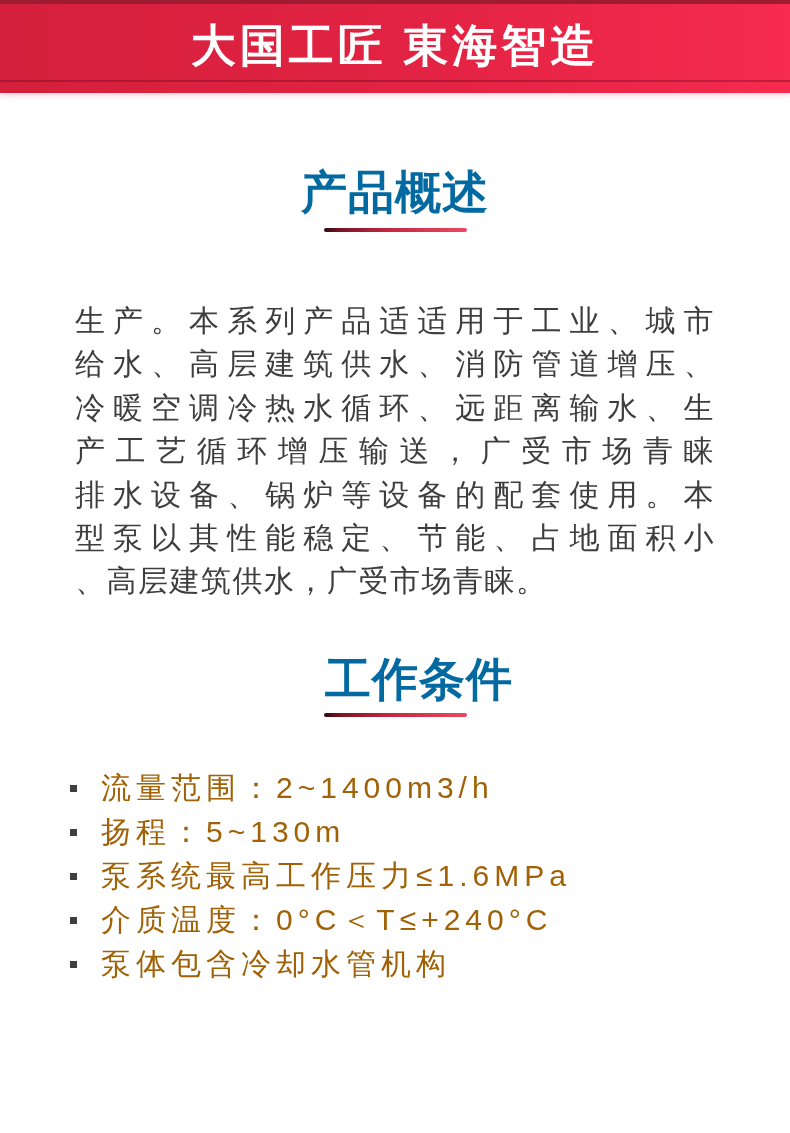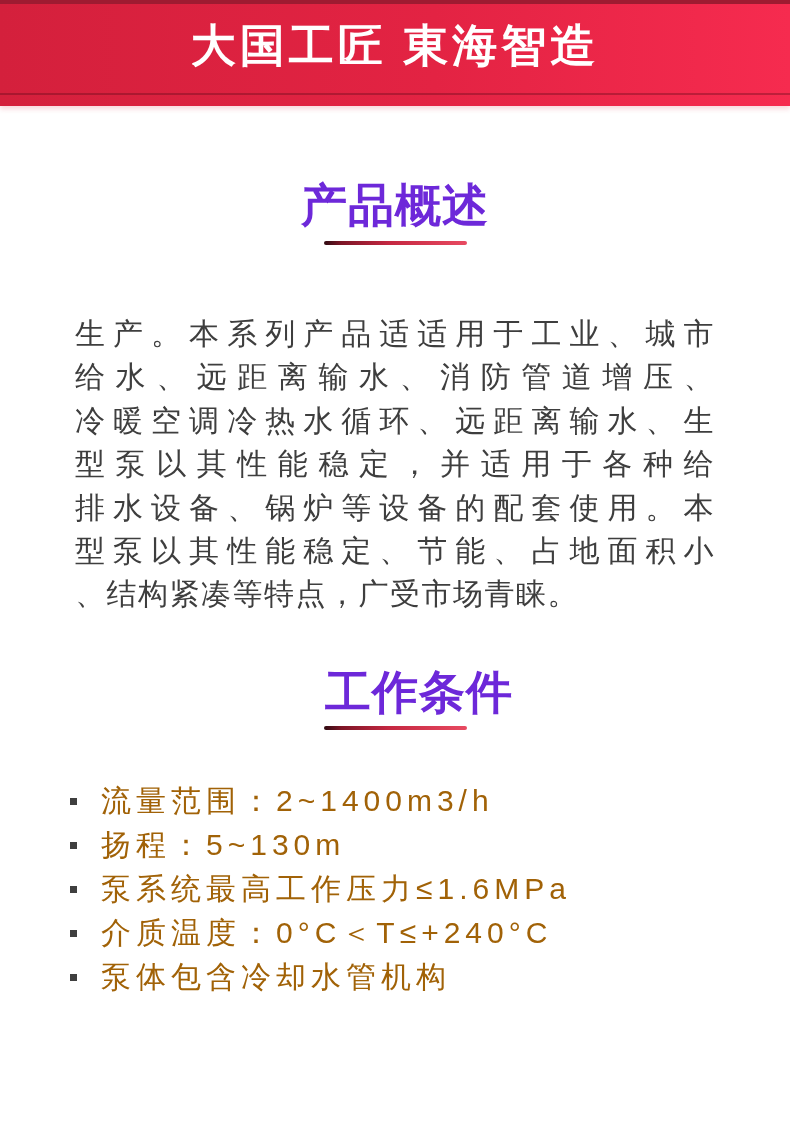"大国工匠 東海智造" .banner { height: 106px -> 93px }
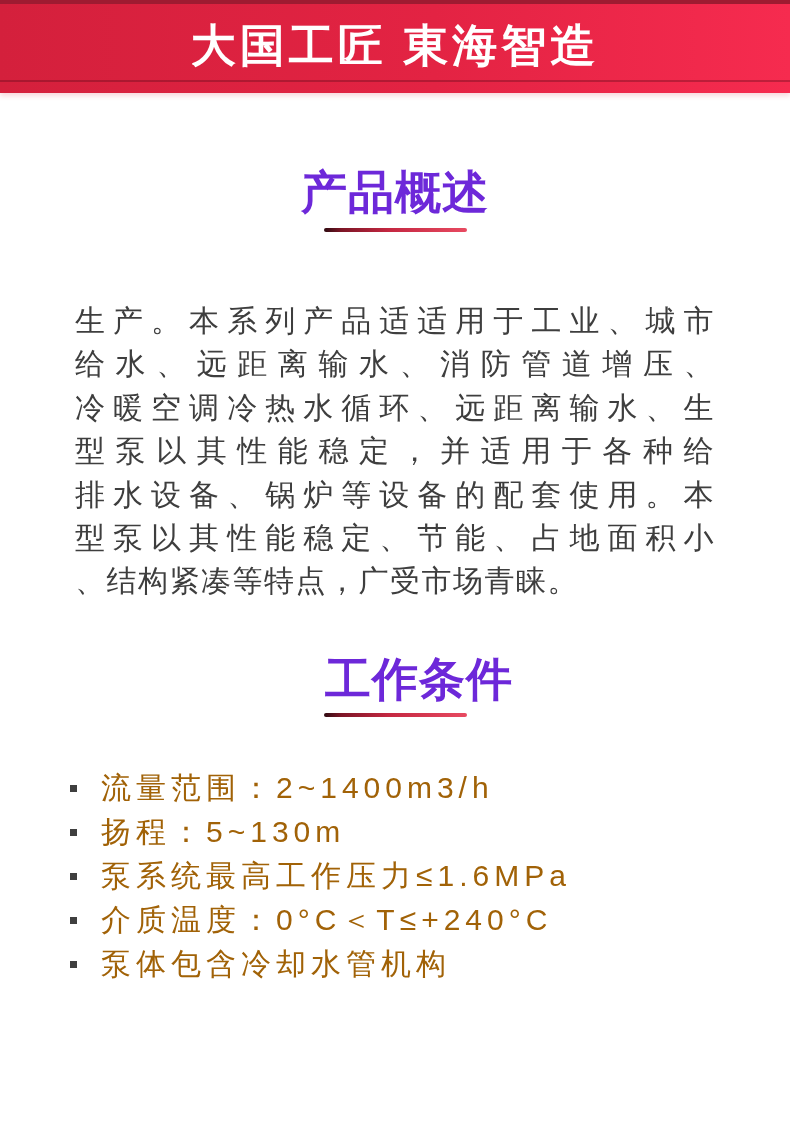"产品概述" .section-title { color: #6d28d9 -> #0369a1 }
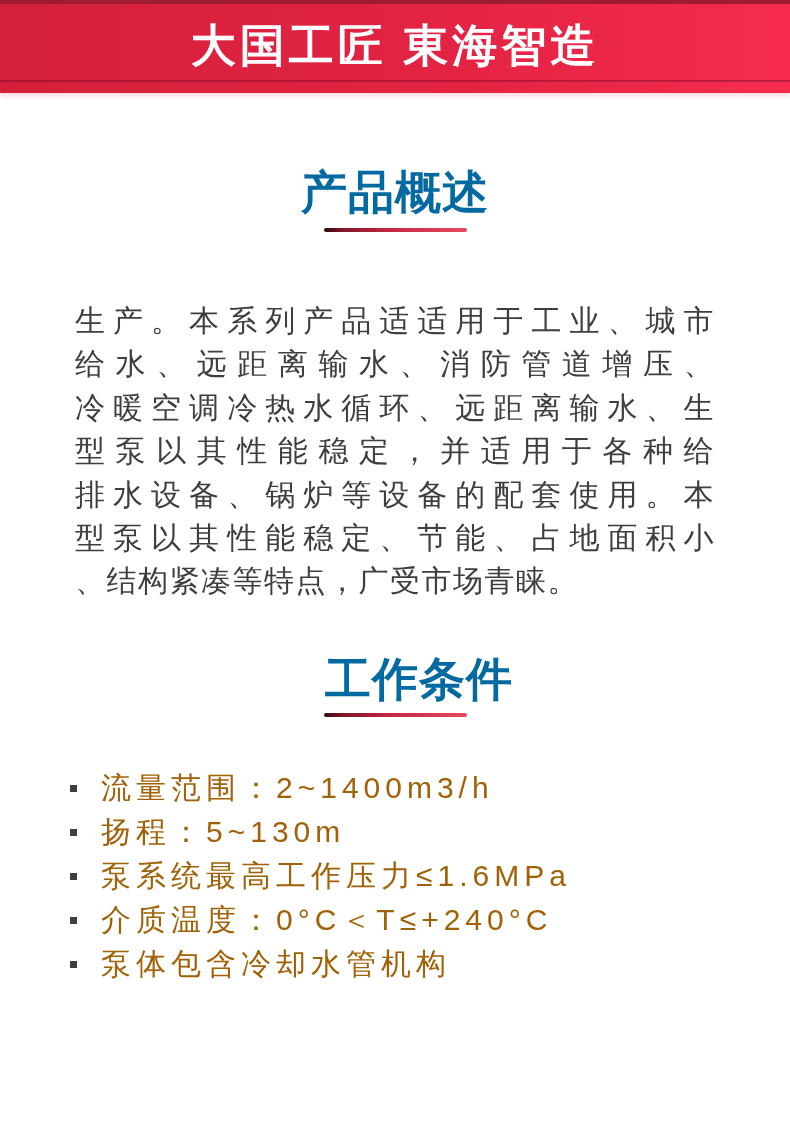"给水、远距离输水、消防管道增压、" div.para-line { text: 远距离输 -> 高层建筑供 }
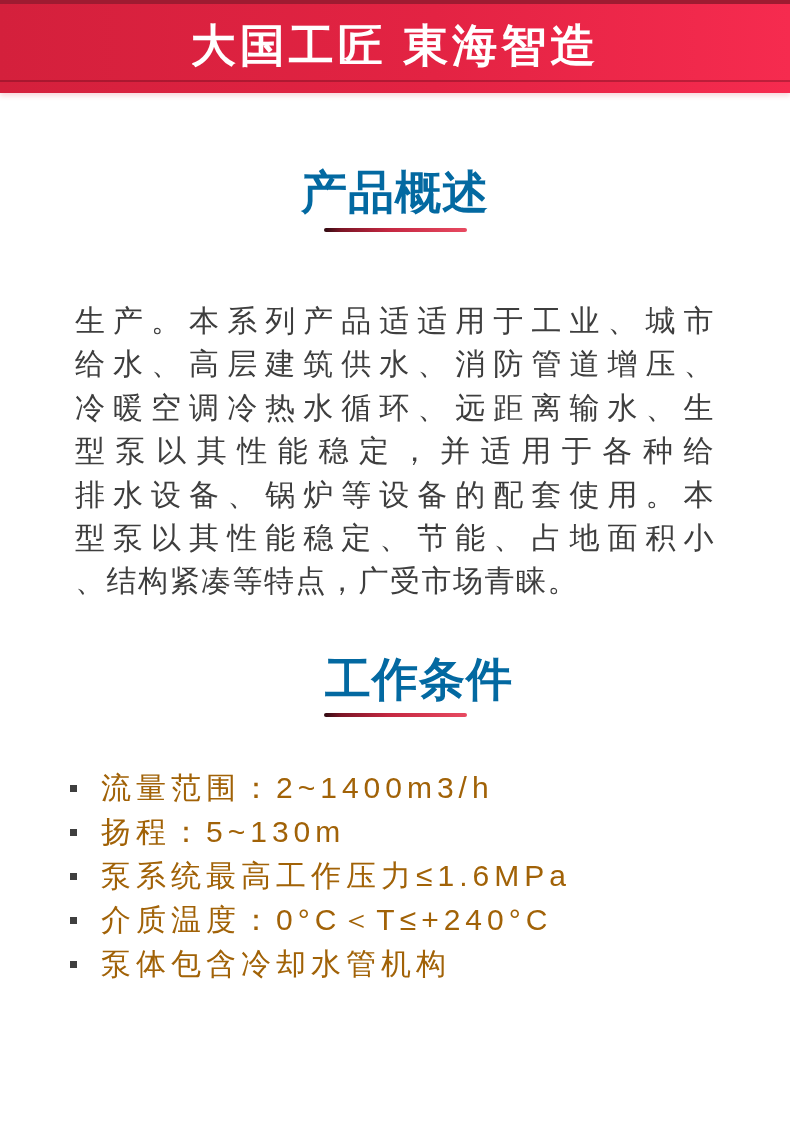"型泵以其性能稳定，并适用于各种给" div.para-line { text: 型泵以其性能稳定，并适用于各种给 -> 产工艺循环增压输送，广受市场青睐 }
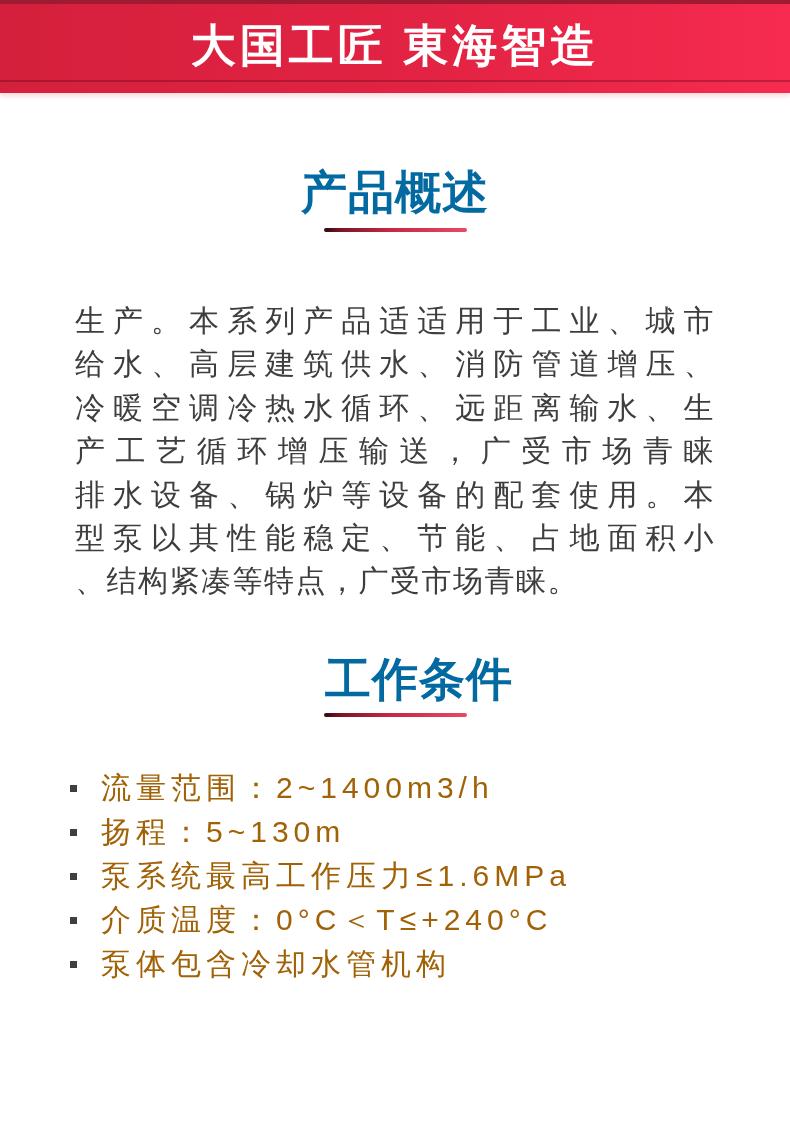"、结构紧凑等特点，广受市场青睐。" div.para-line { text: 结构紧凑等特点 -> 高层建筑供水 }
